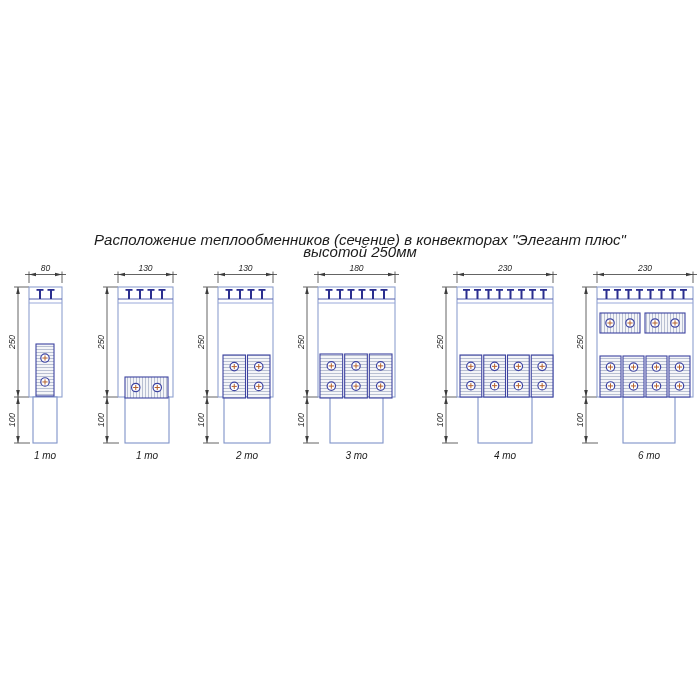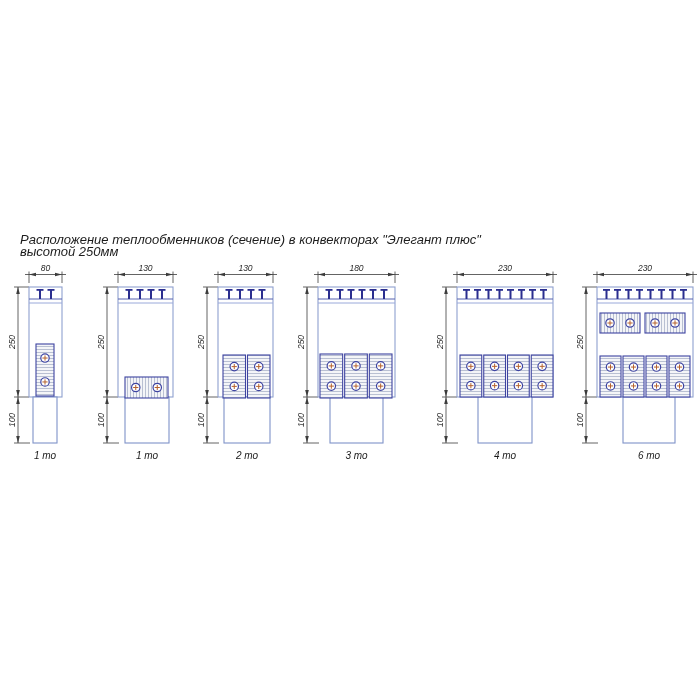"Расположение теплообменников (сечение) в" .title { font-size: 13px -> 15px; text-align: none -> center }
